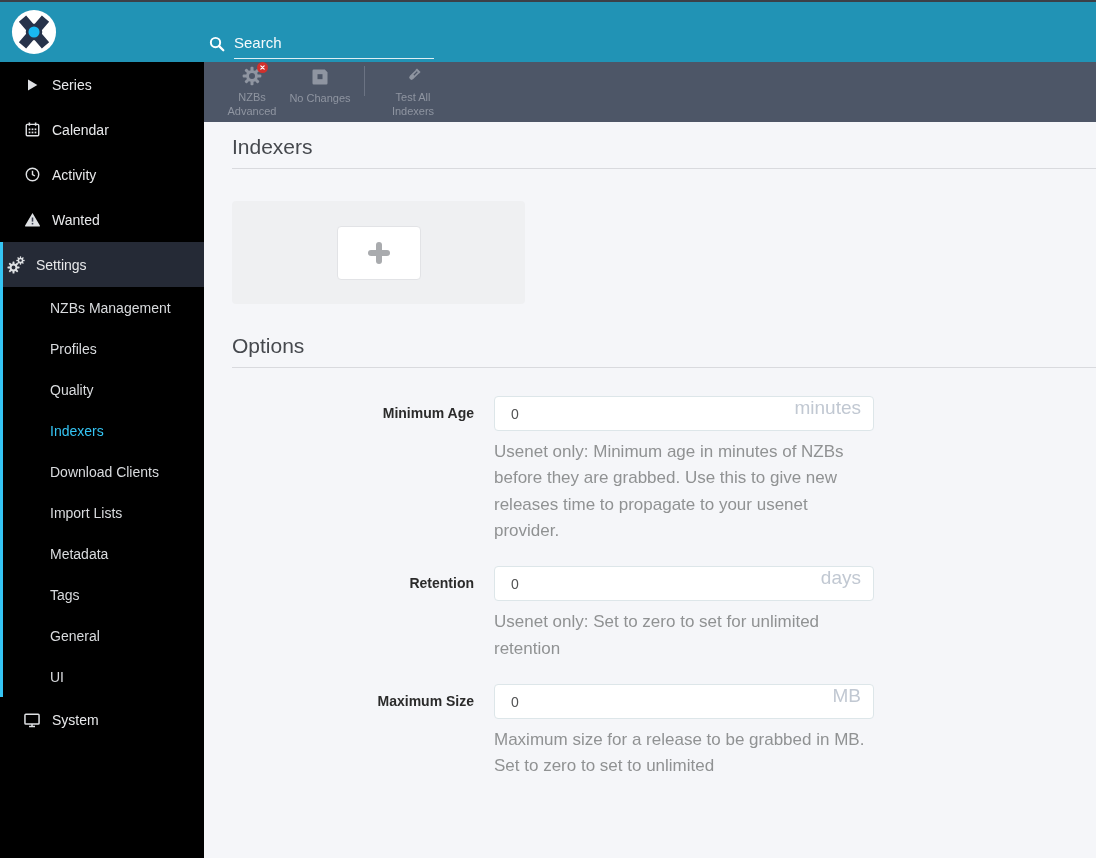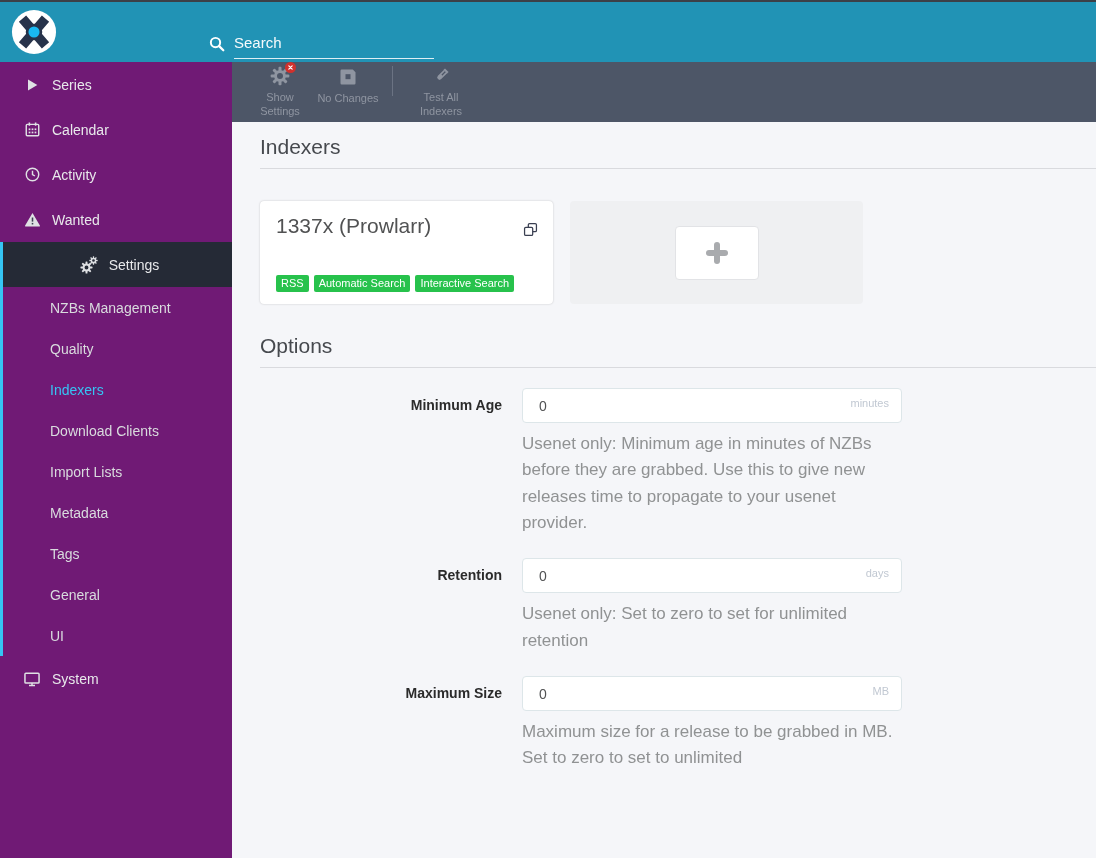"Series" .sidebar { background: #701a75 -> #000000; width: 232px -> 204px }
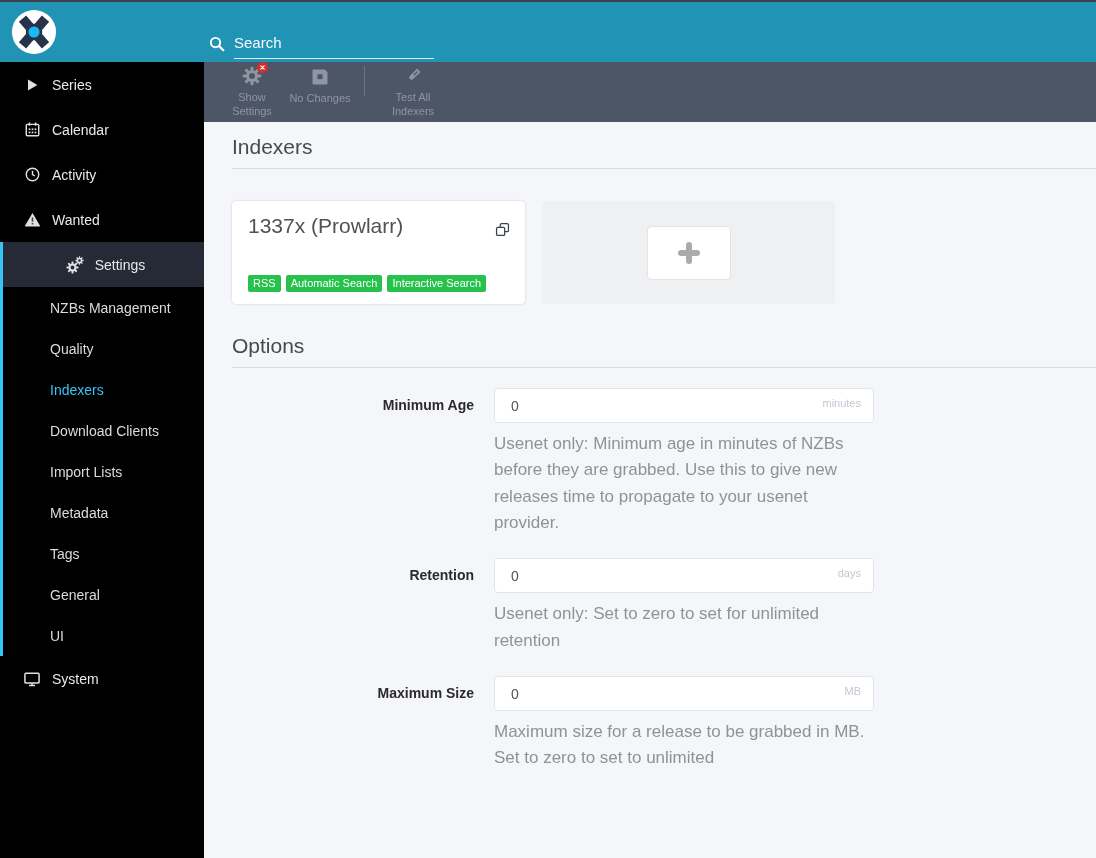"Show Settings" span.tb-lbl { text: Show Settings -> NZBs Advanced }
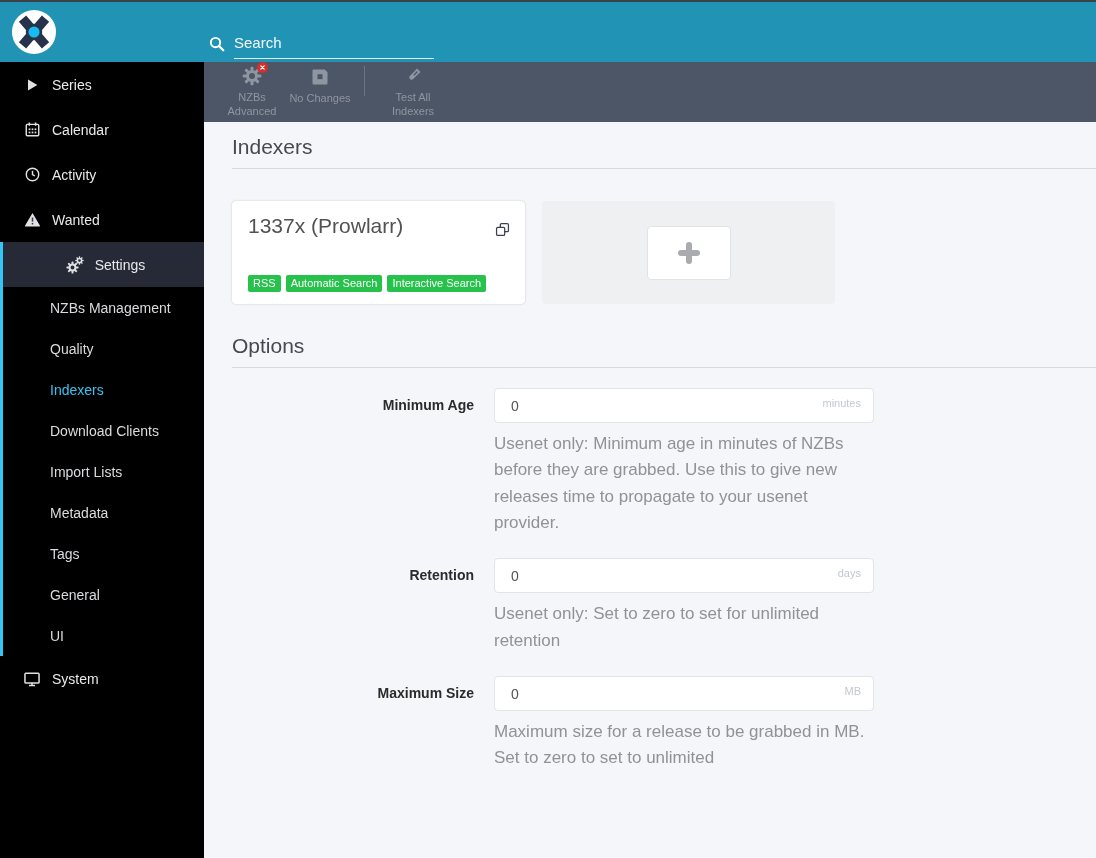"1337x (Prowlarr)" div.card { html: <div> <div>1337x (Prowlarr)</div> <span> <svg> <use></use> </svg> </span> <div> <span>RSS</span> <span>Automatic Search</span> <span>Interactive Search</span> </div> </div> -> none }
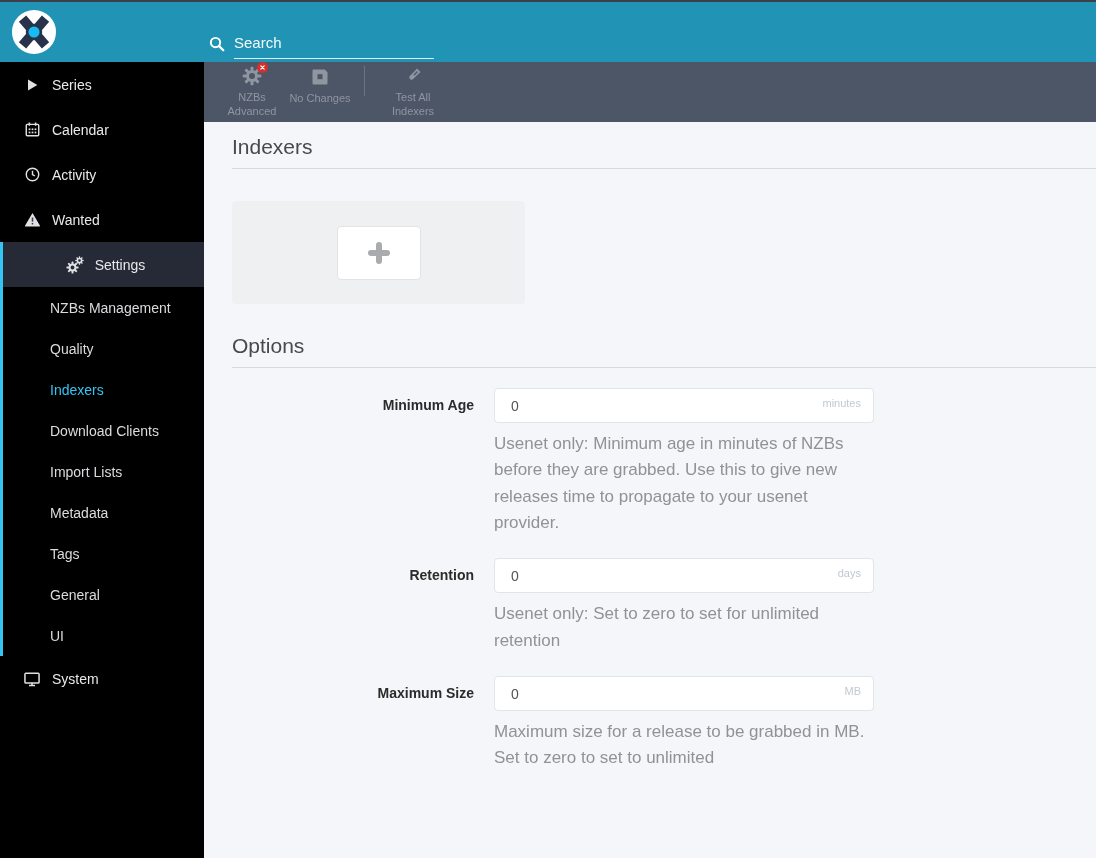"Settings" .side-item.active { justify-content: center -> none }
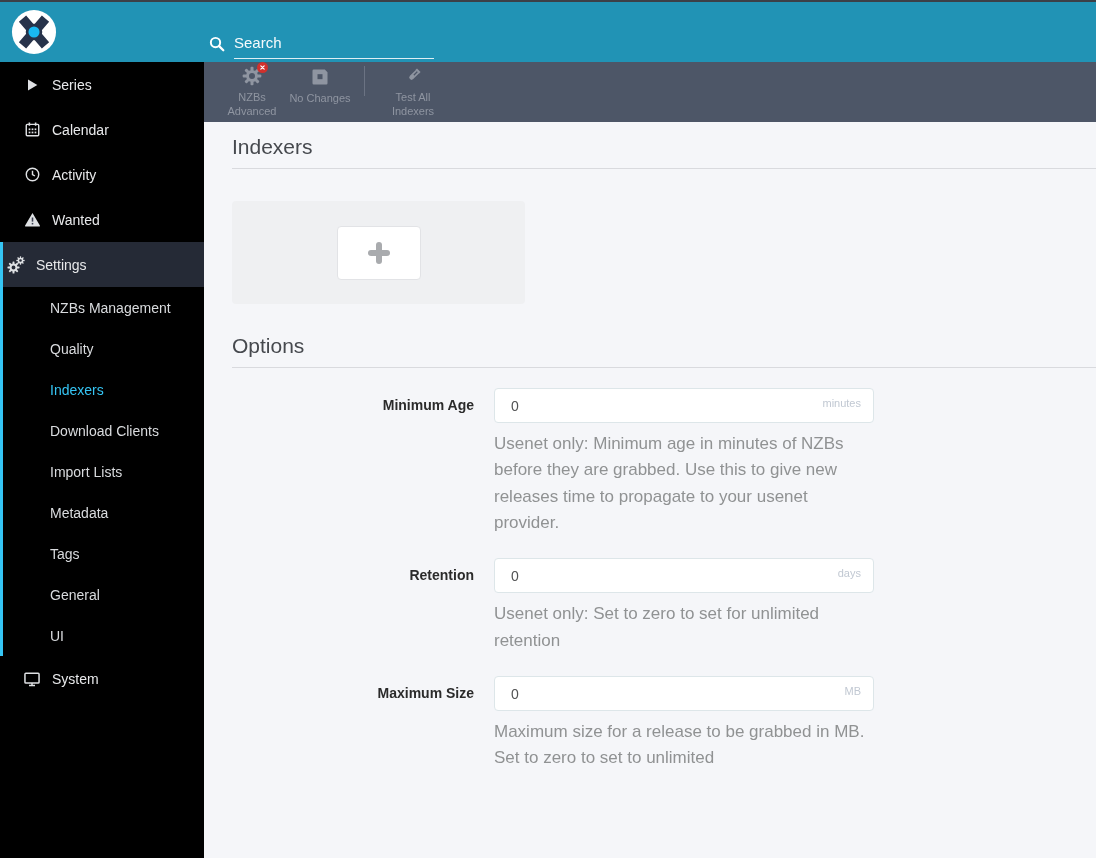"Profiles" div.sub-item { html: none -> <div> <span>Profiles</span> </div> }
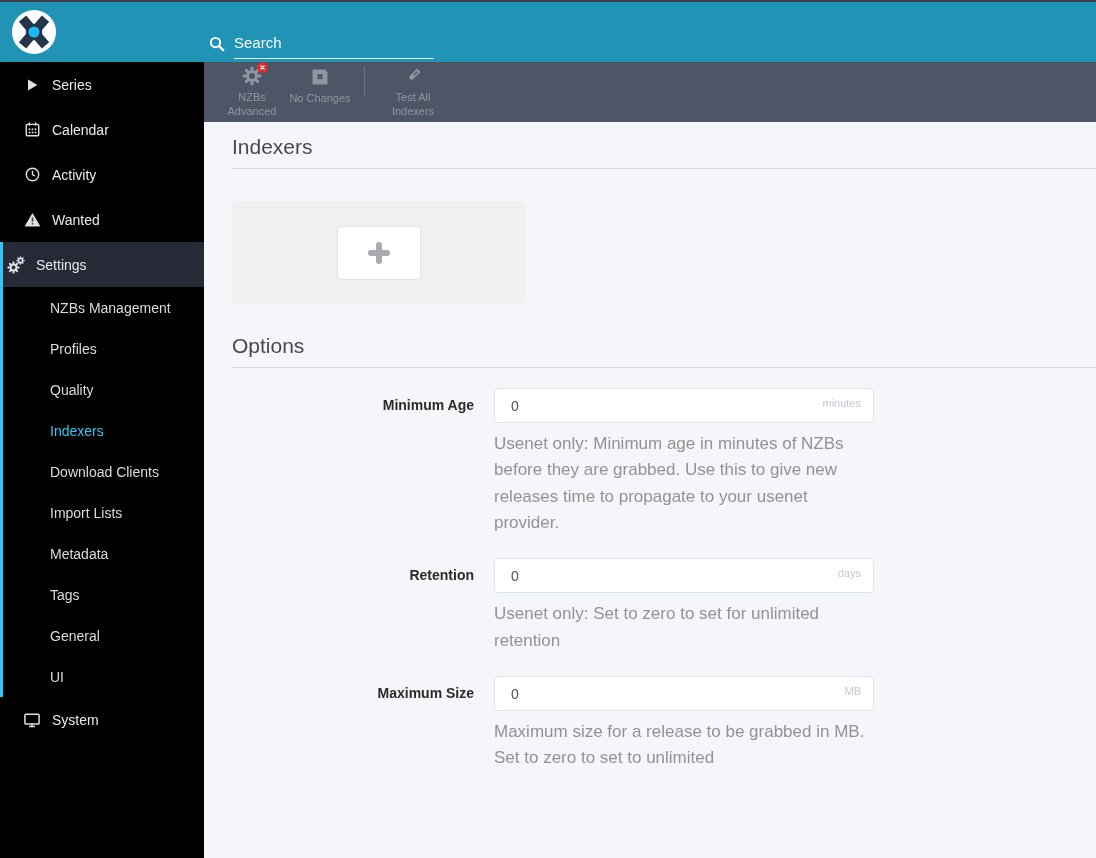"Minimum Age" .form { margin-top: 20px -> 28px }
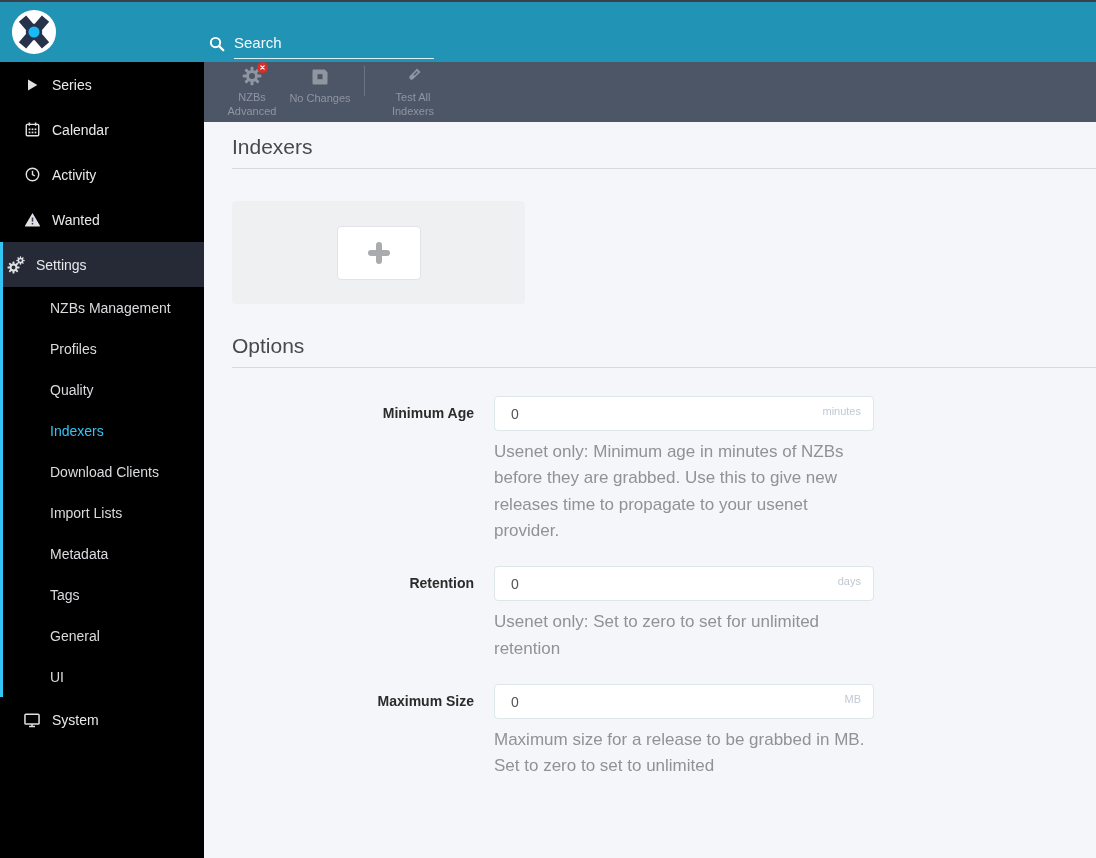"minutes" .unit { font-size: 11px -> 19px; top: 9px -> 1px }
